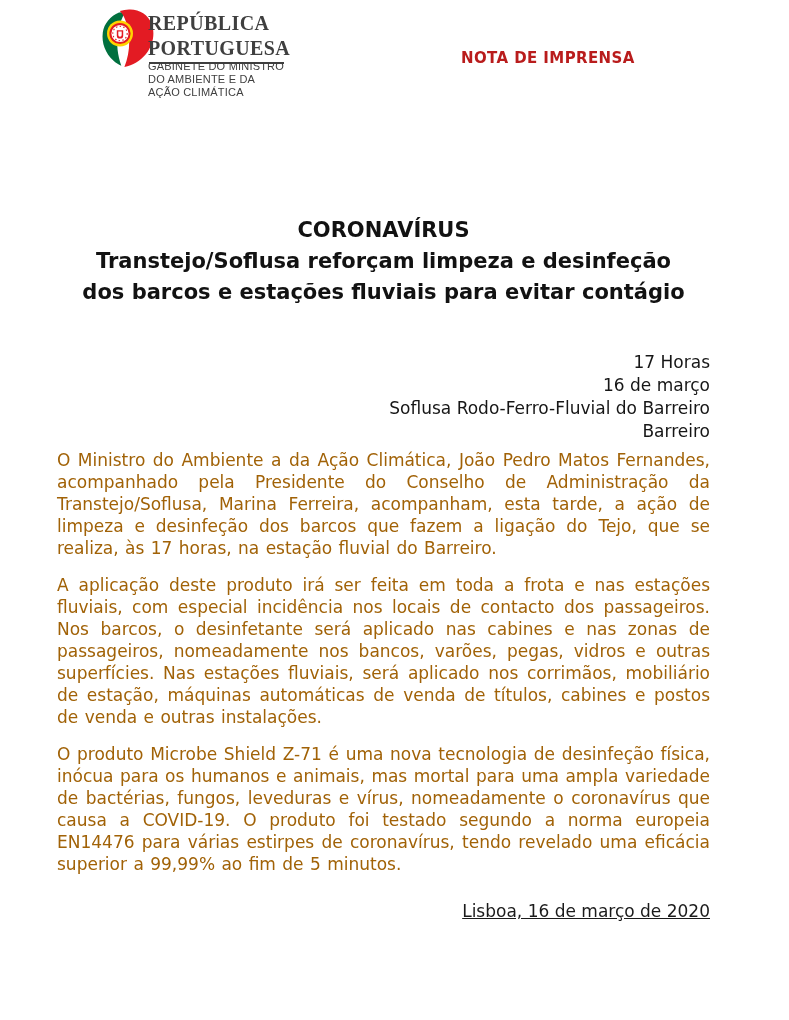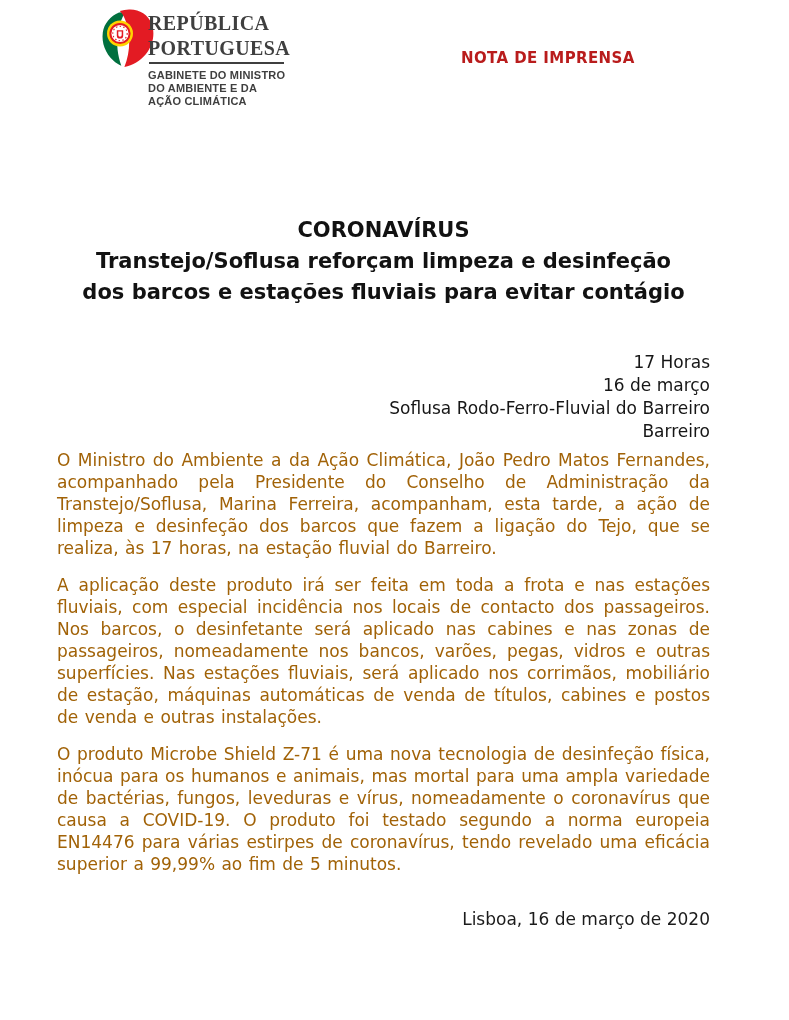"GABINETE DO MINISTRO" .department { font-weight: bold -> normal; top: 69px -> 60px }
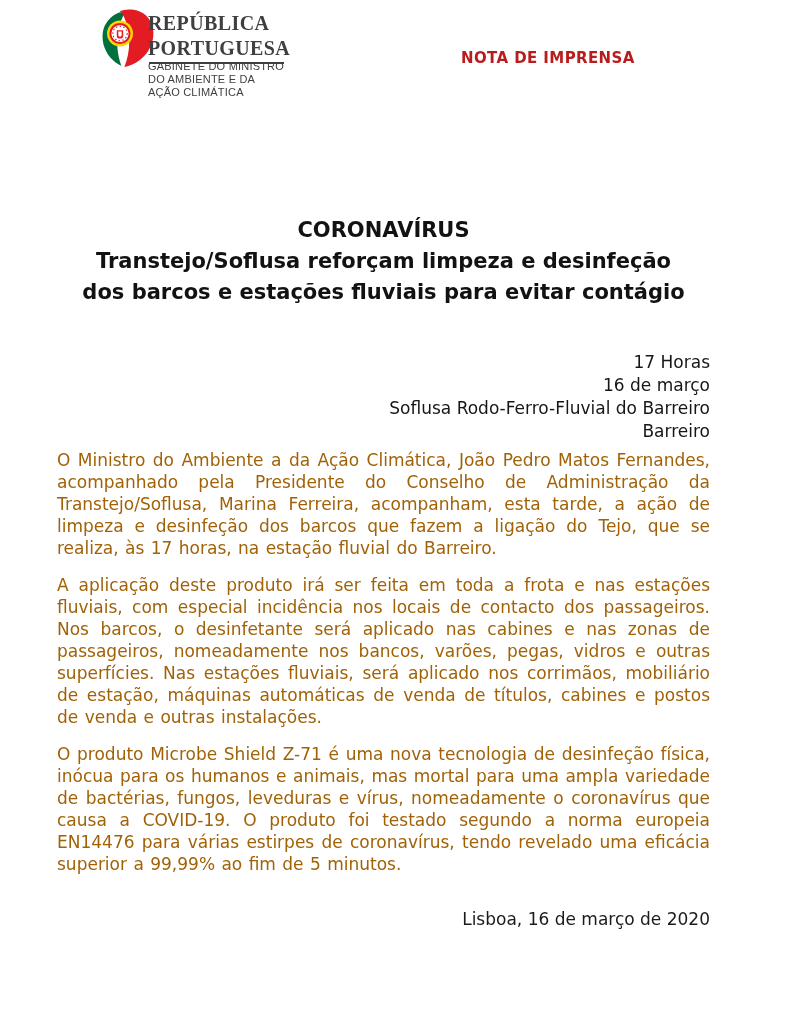"Lisboa, 16 de março de" .dateline { margin-top: 34px -> 26px; text-decoration: none -> underline }
